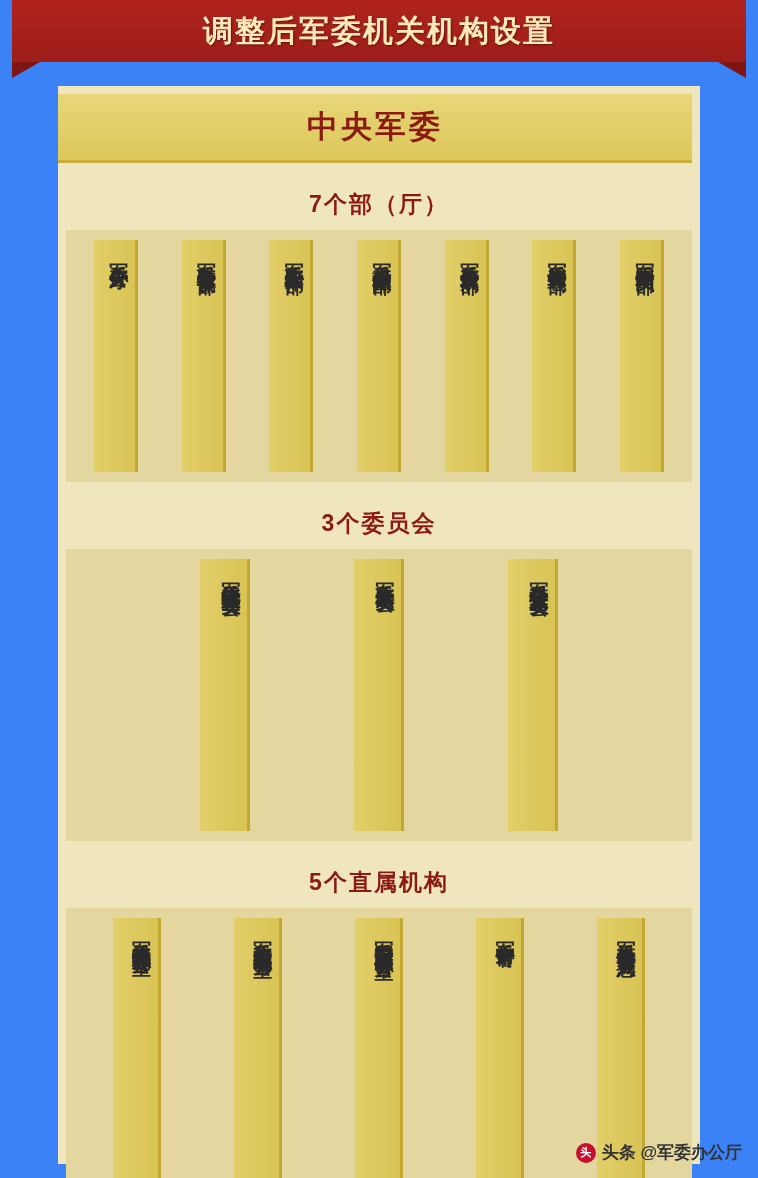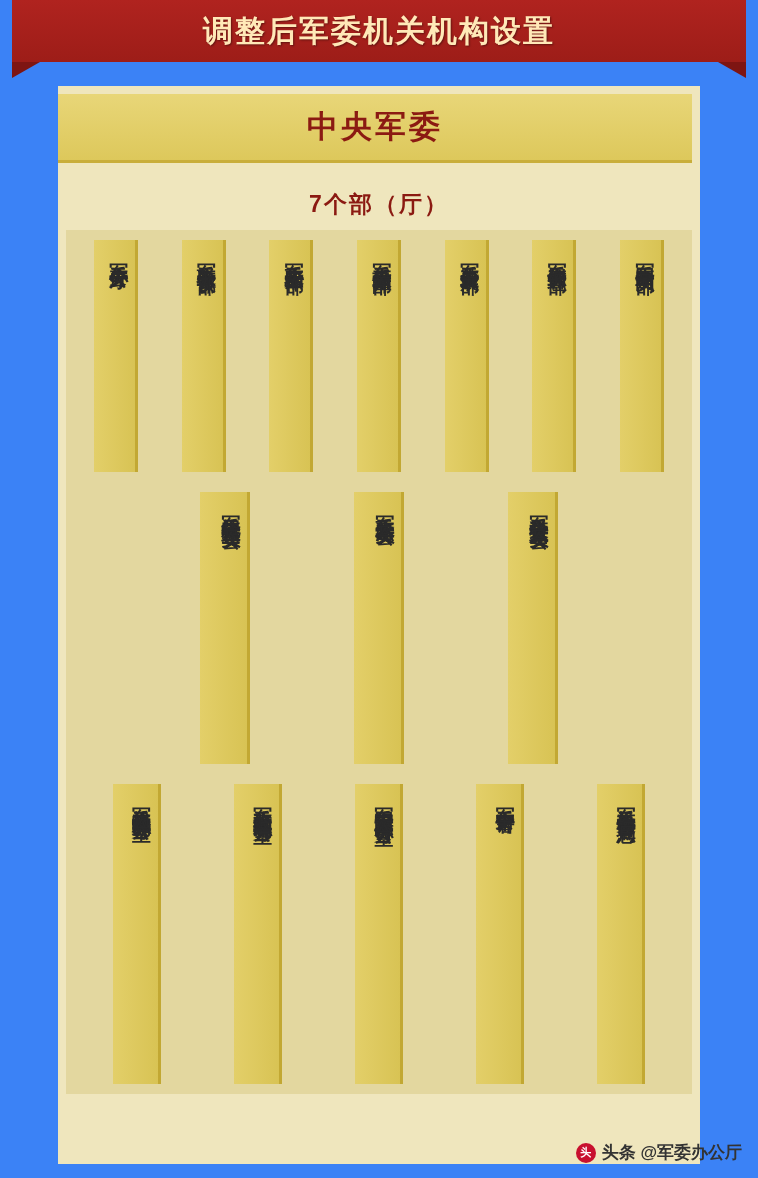"3个委员会" div.section-title { html: none -> <div>3个委员会</div> }
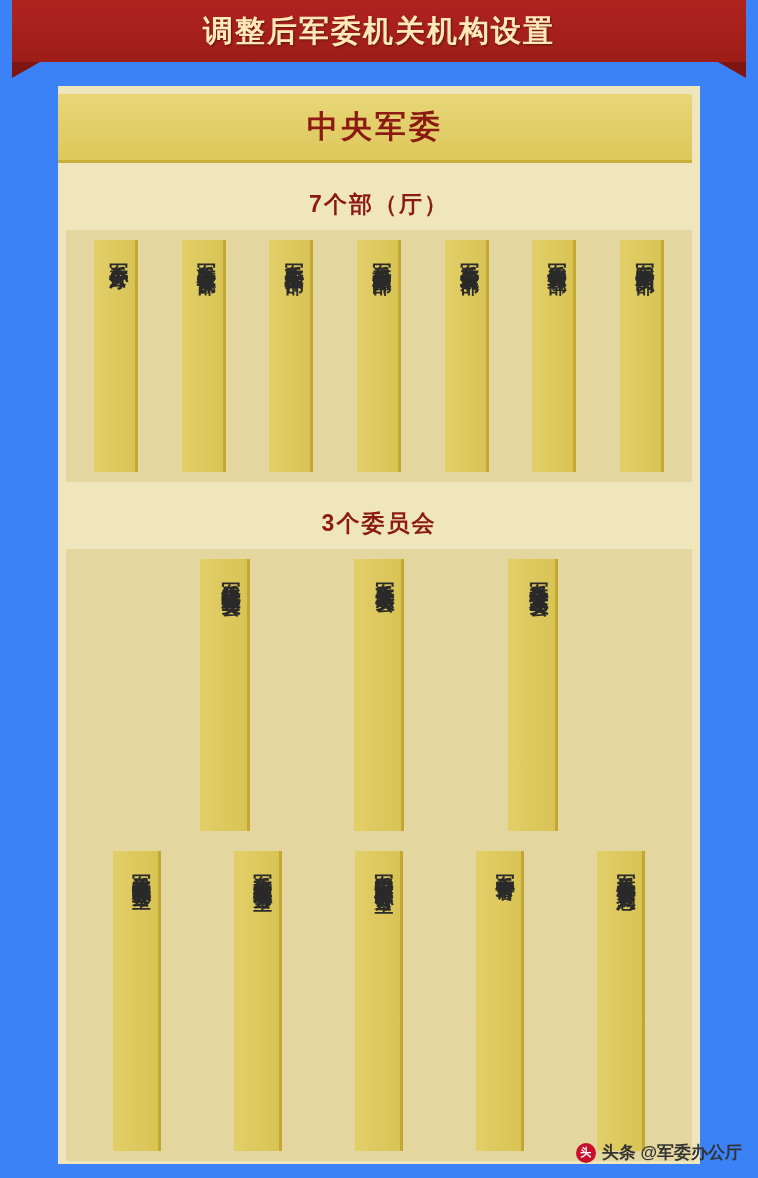"5个直属机构" div.section-title { html: none -> <div>5个直属机构</div> }
